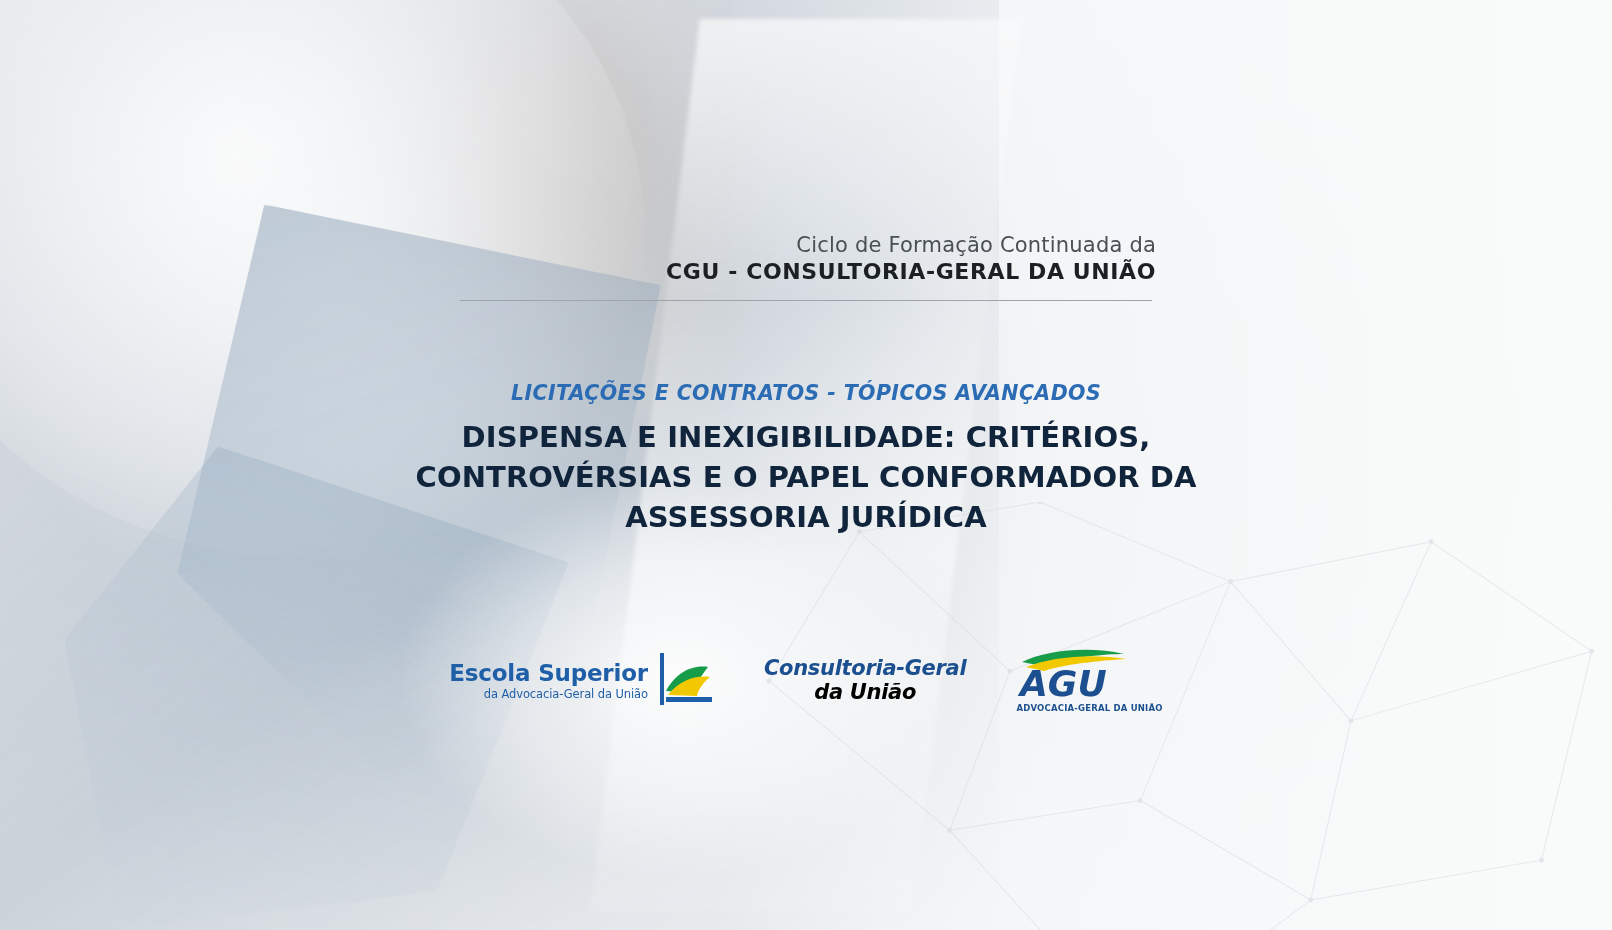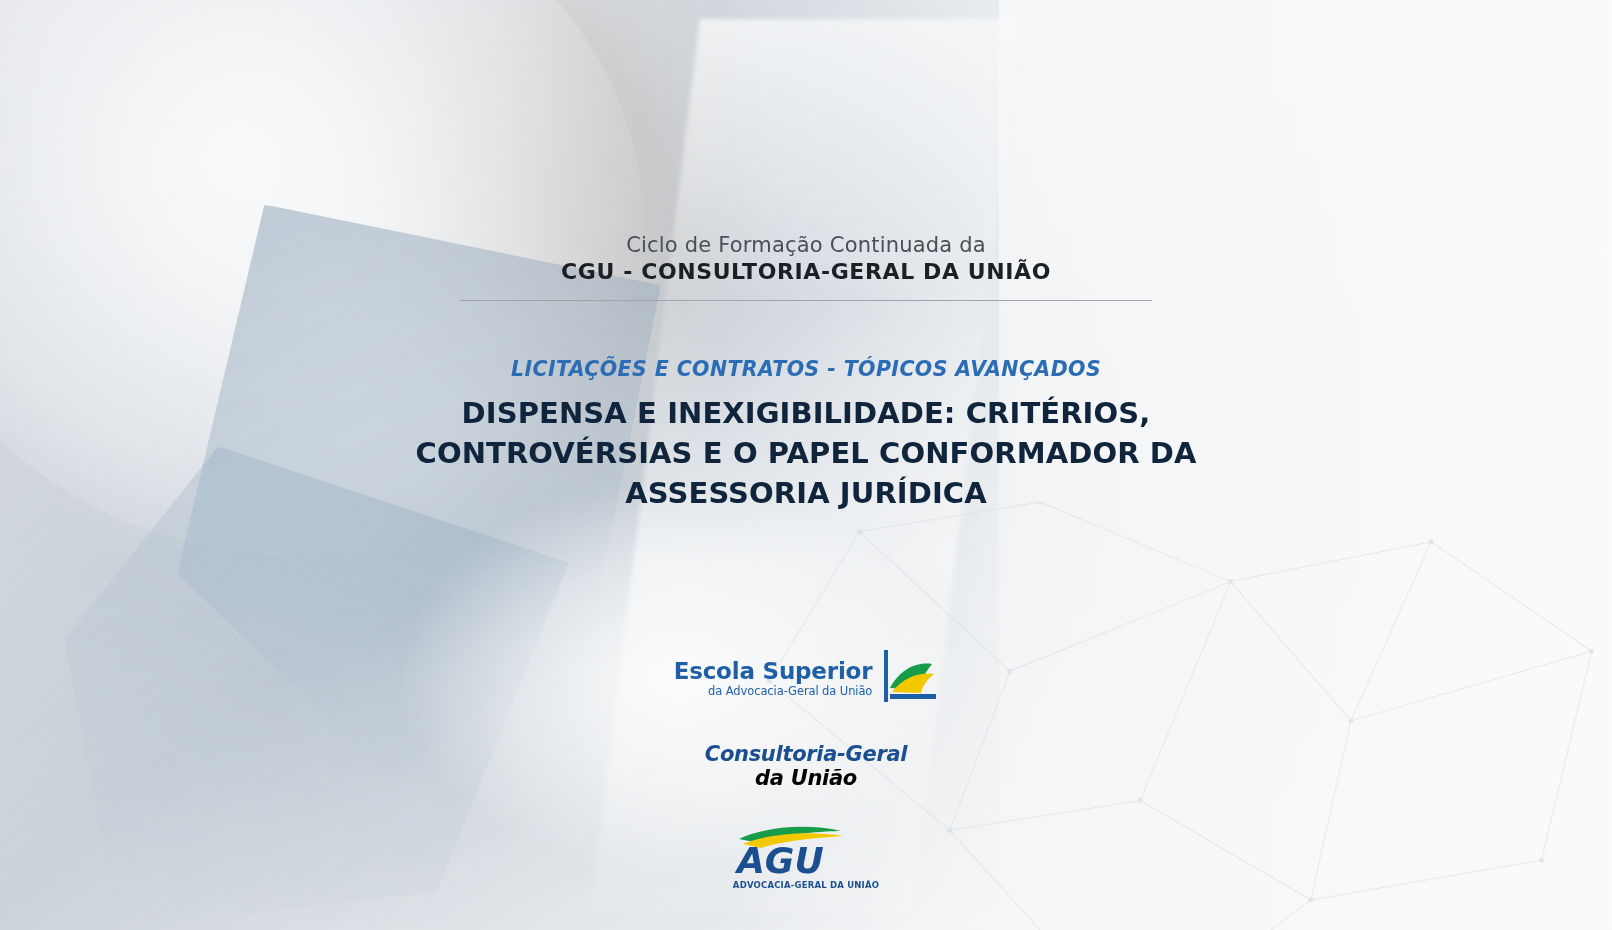"Ciclo de Formação Continuada da" .eyebrow-block { text-align: center -> right }
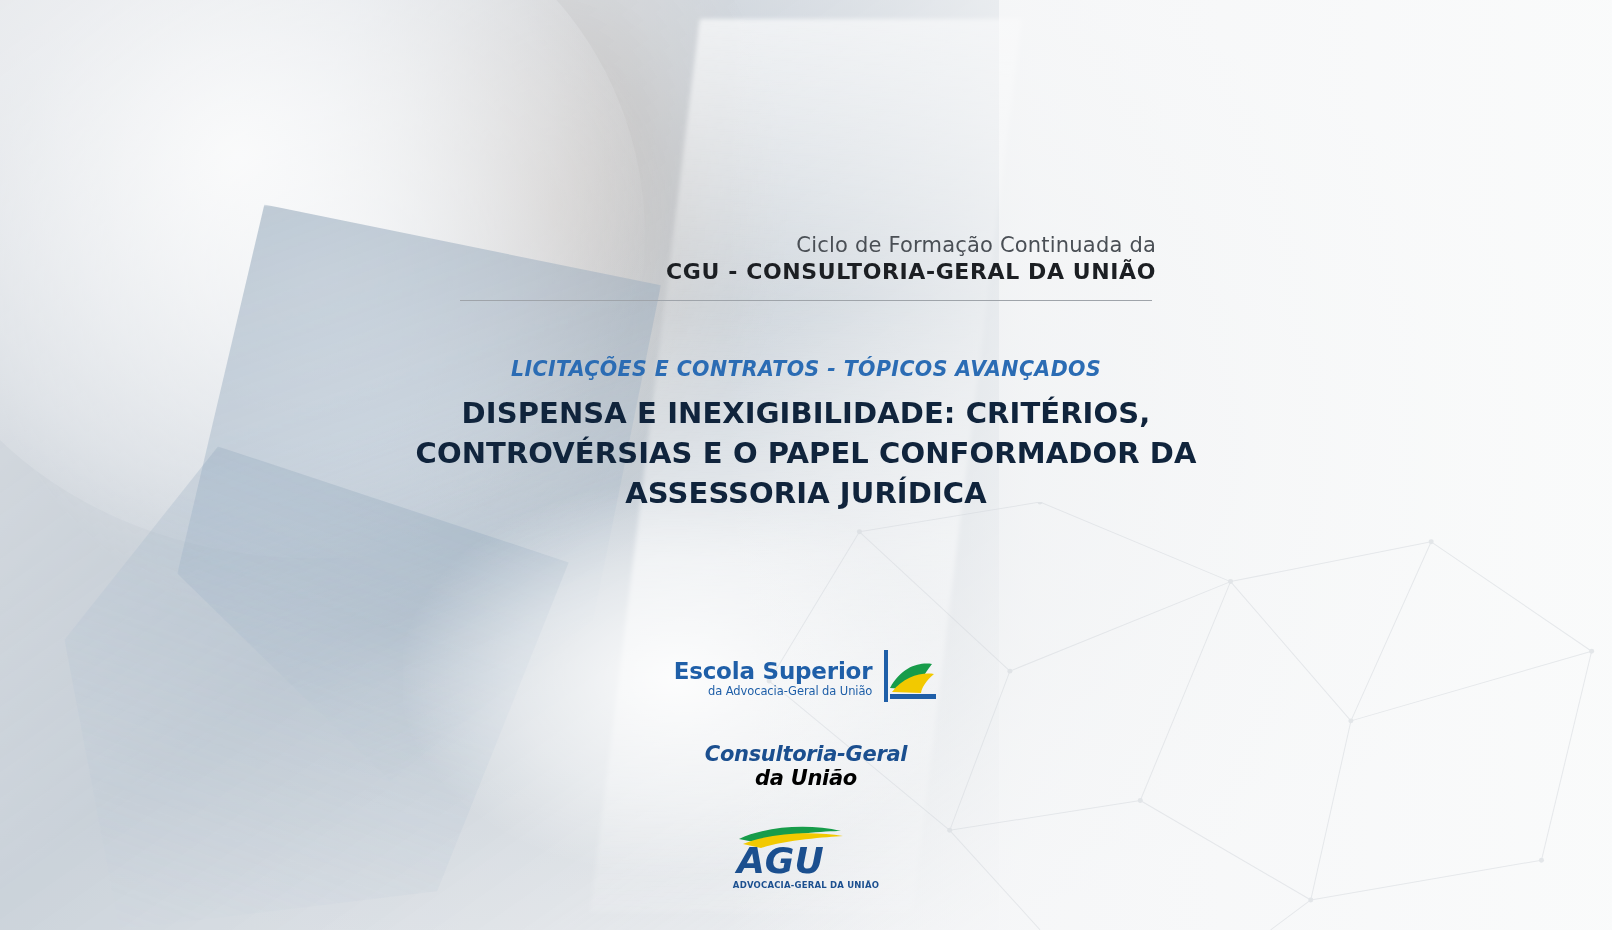"LICITAÇÕES E CONTRATOS - TÓPICOS" .subject { margin-top: 56px -> 80px }
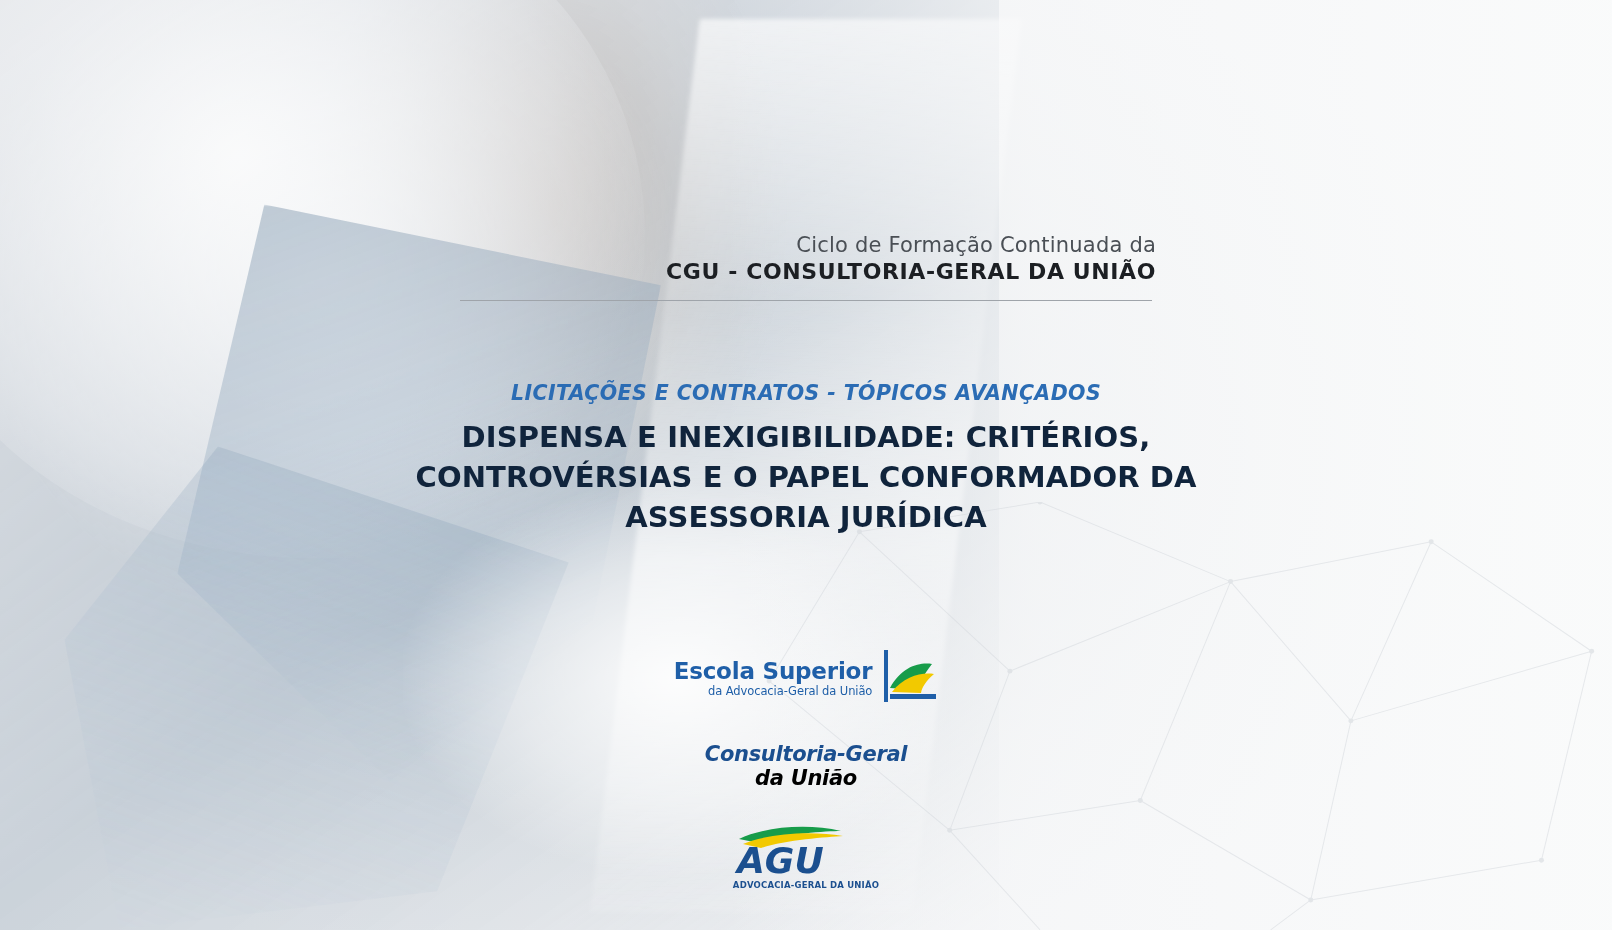"Escola Superior" .logos { flex-direction: column -> none; gap: 35px -> 50px }
